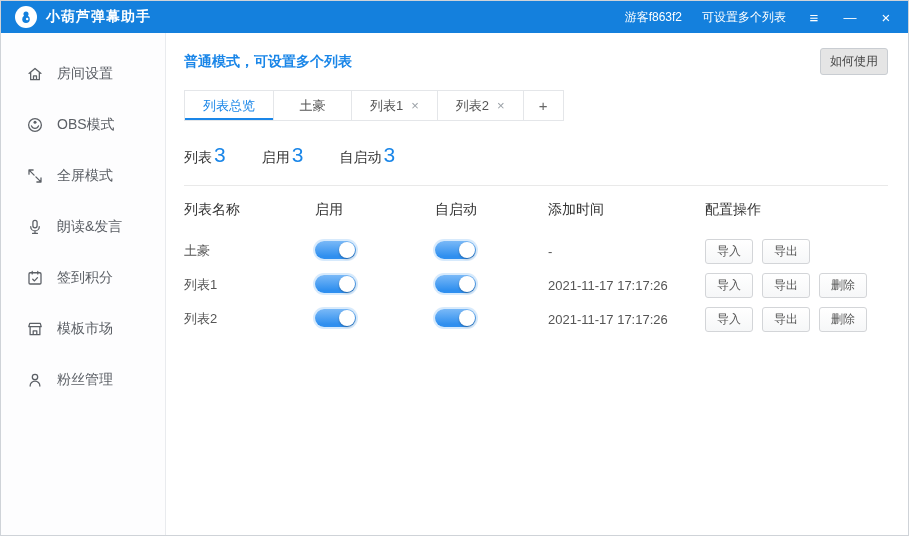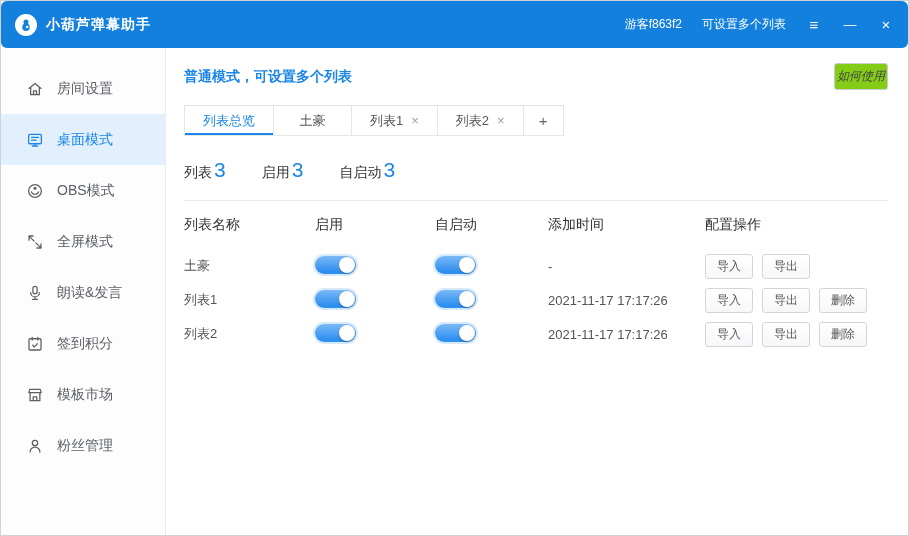"小葫芦弹幕助手" .titlebar { border-radius: 6px -> none; height: 47px -> 32px }
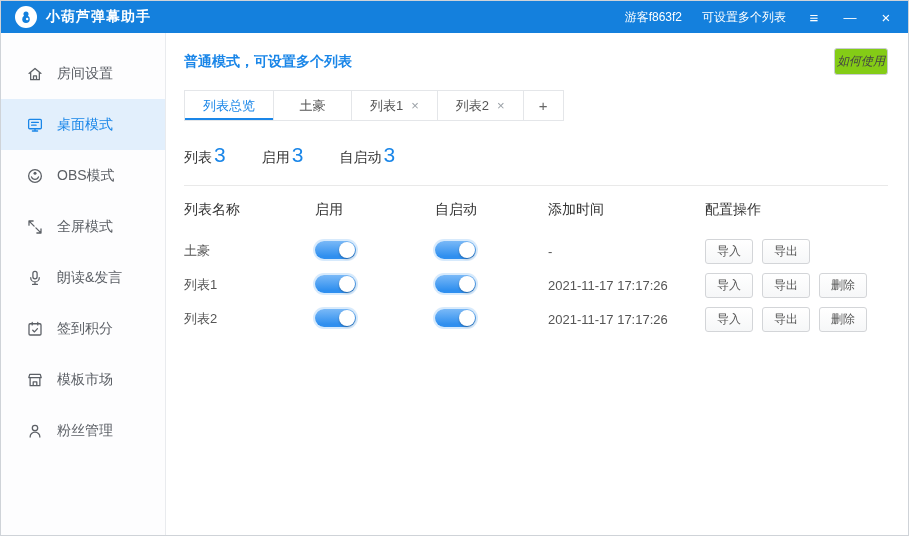"如何使用" .help-btn { background: #84cc16 -> #e5e5e5; font-style: italic -> none; padding: 4px 2px -> 4px 9px }
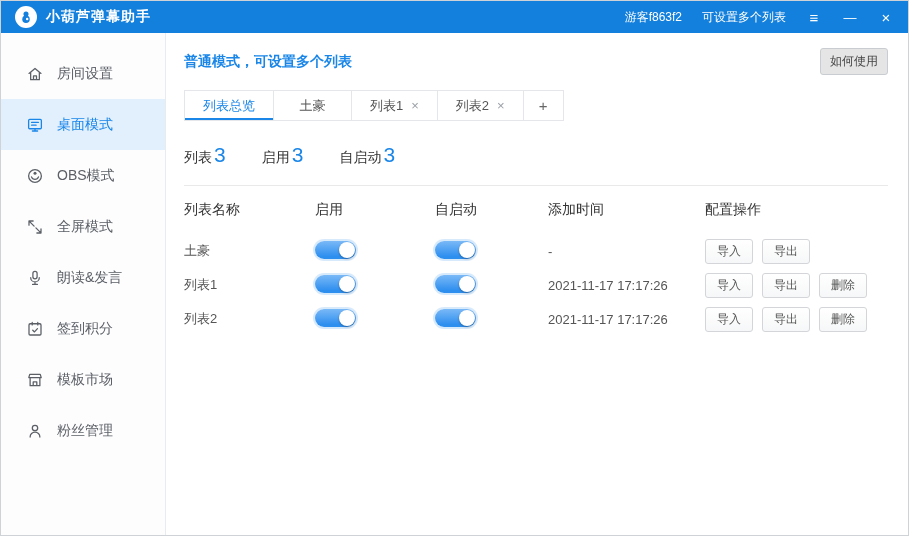"桌面模式" div.side-item { html: <div> <span> <svg> <rect></rect> <path></path> </svg> </span> <span>桌面模式</span> </div> -> none }
